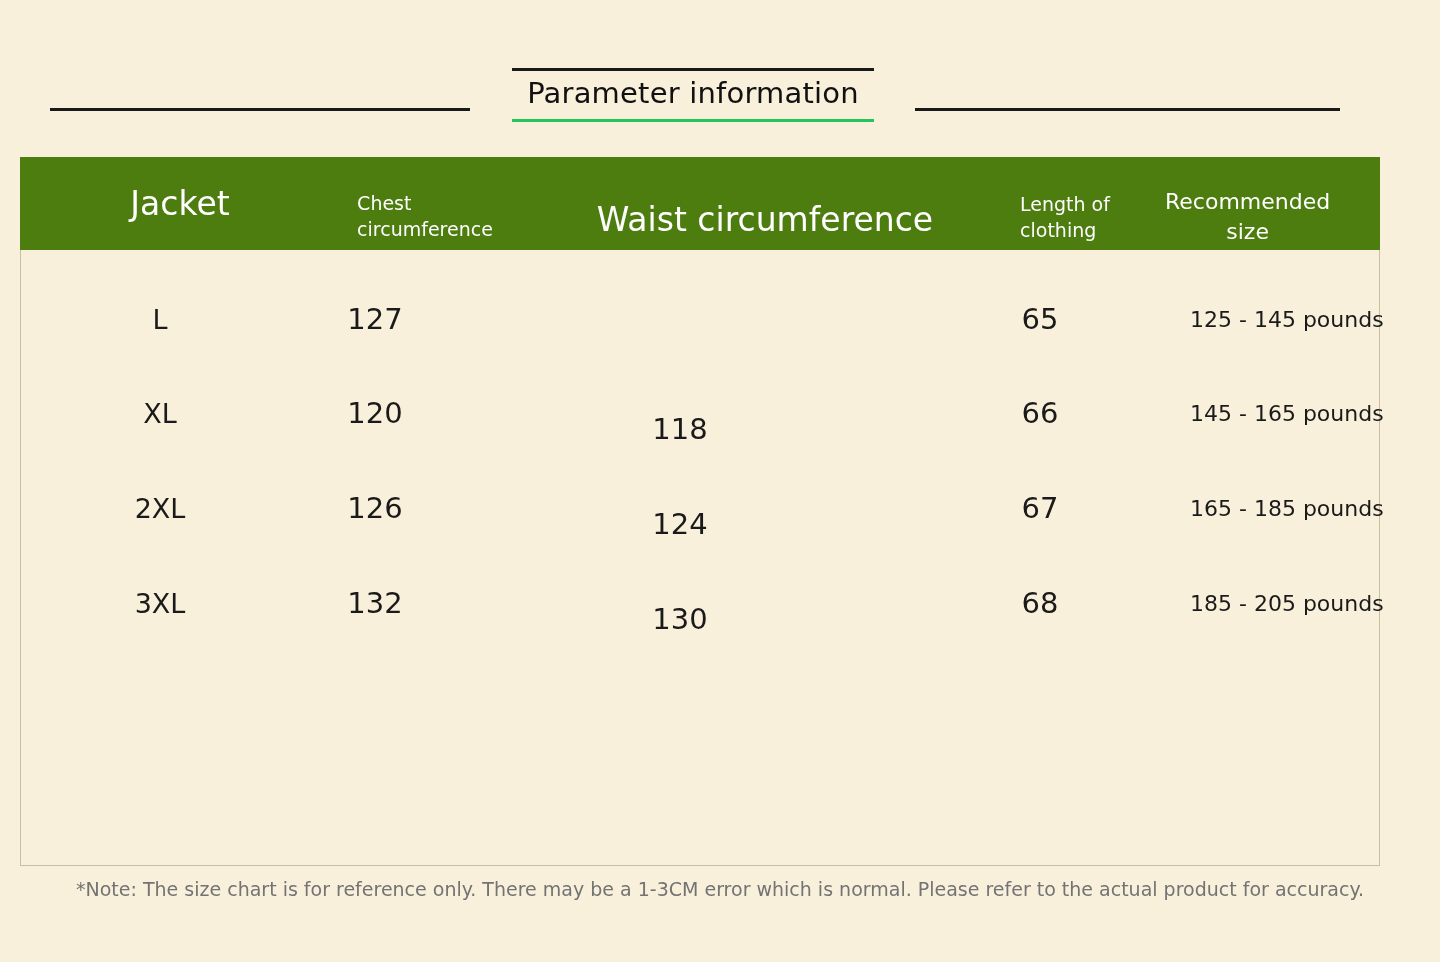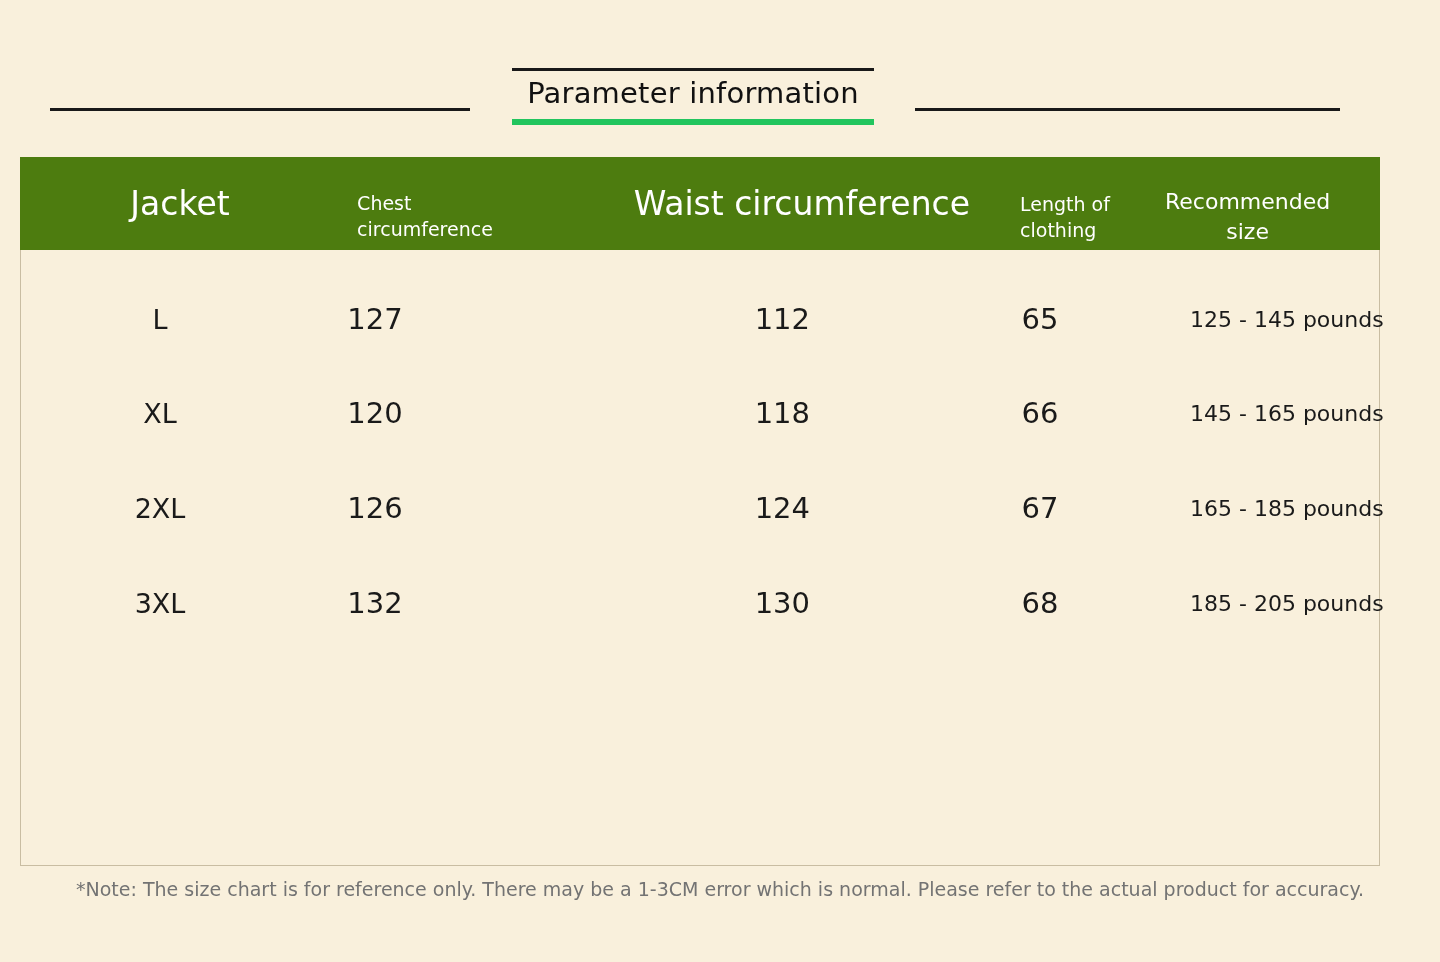"Parameter information" .title-box { border-bottom: 6px solid #22c55e -> 3px solid #22c55e }
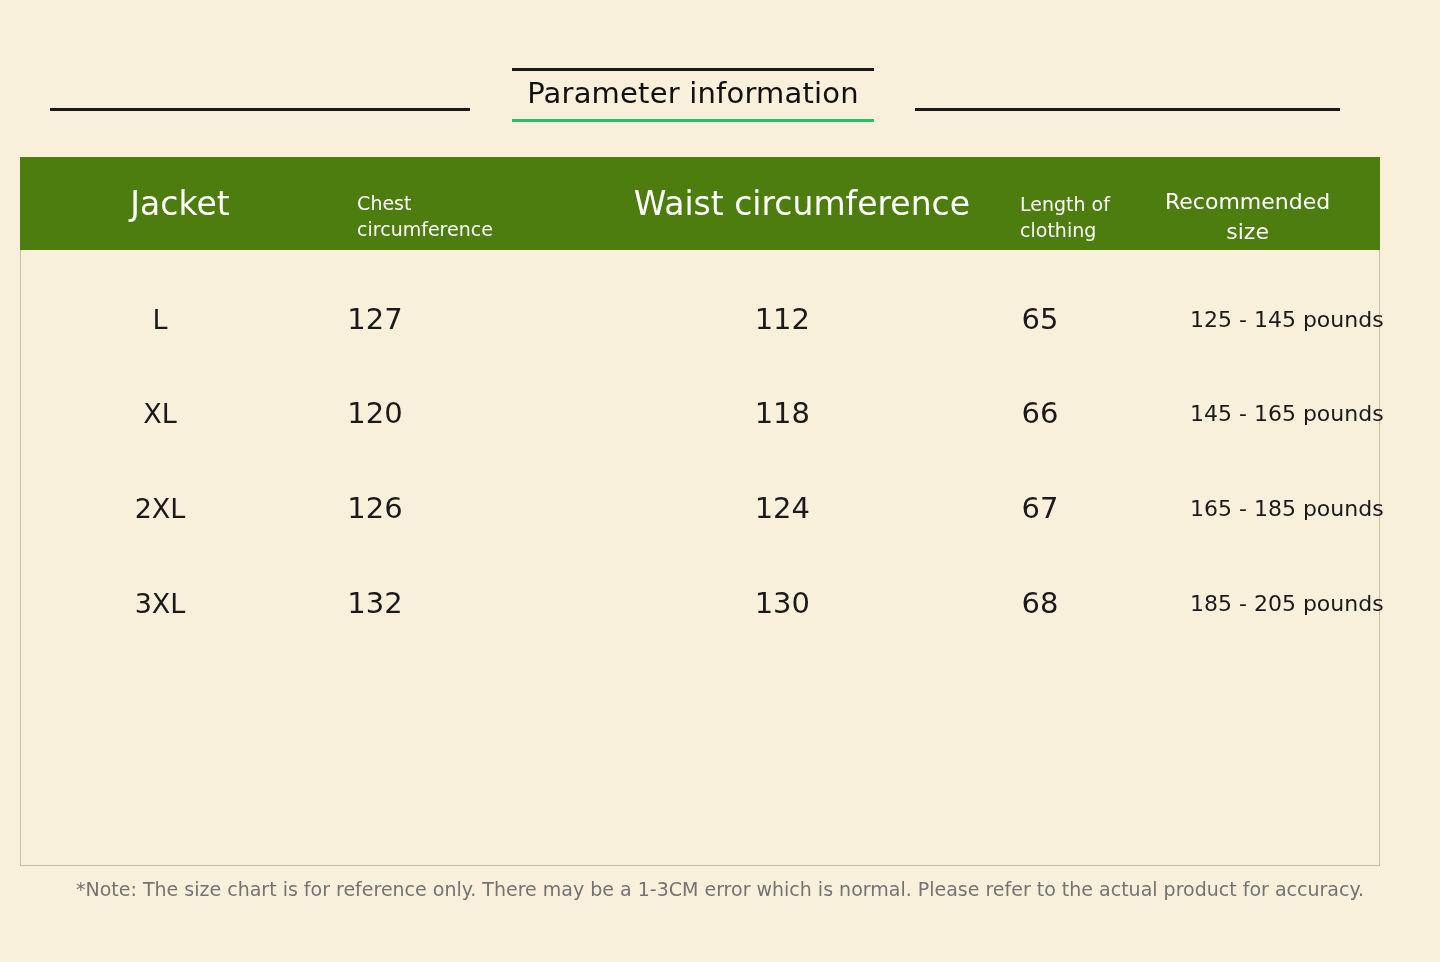"Waist circumference" .c-waist { justify-content: flex-end -> center; margin-top: none -> 16px }
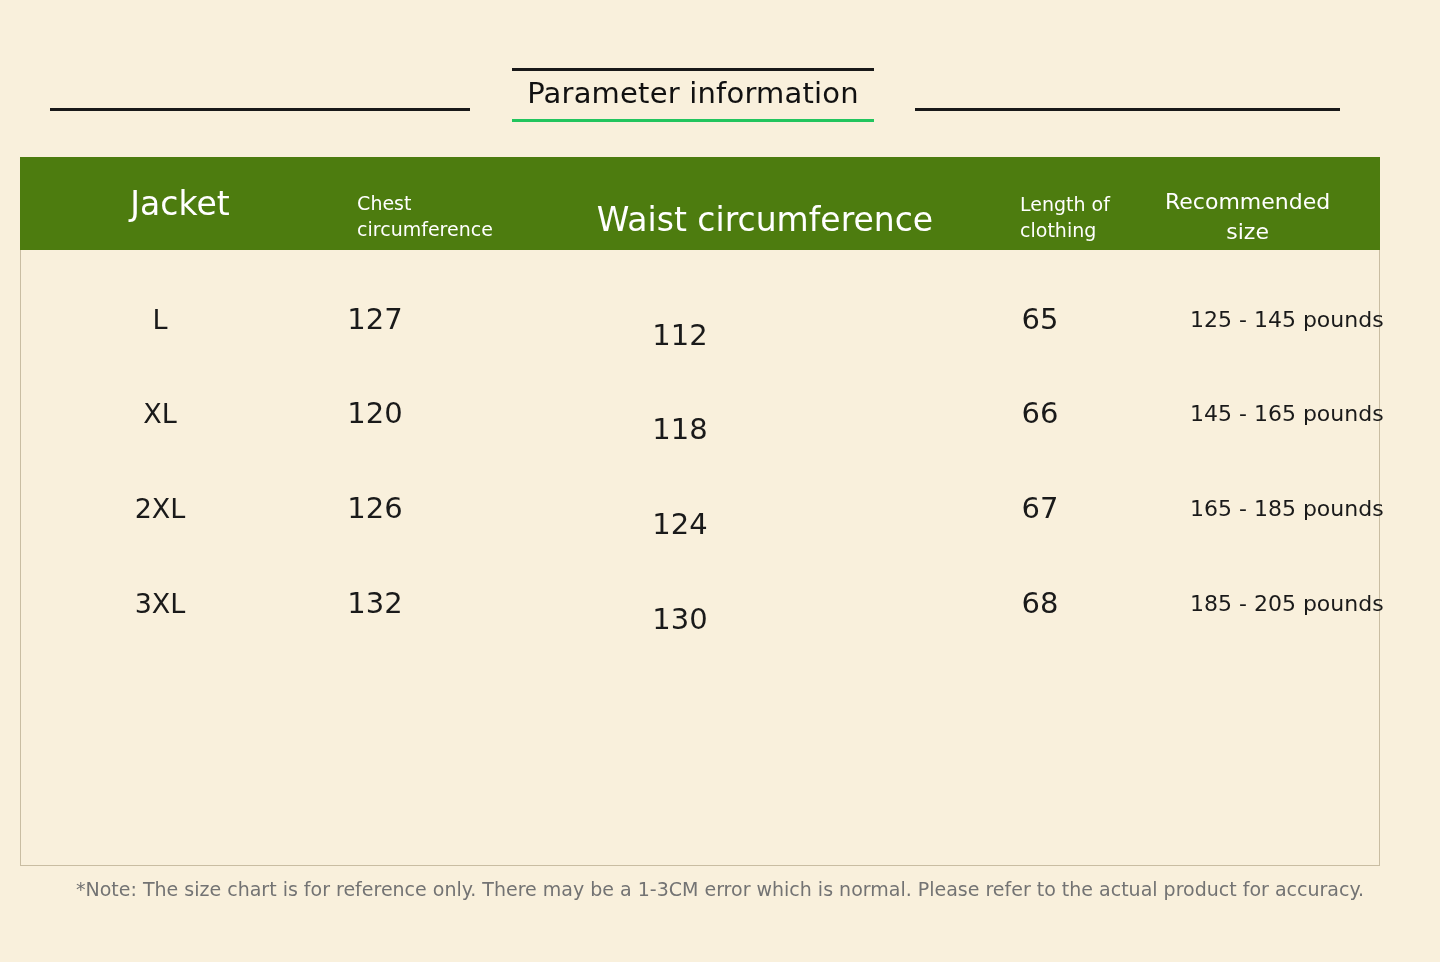"112" div.cell { html: <div>112</div> -> none }
